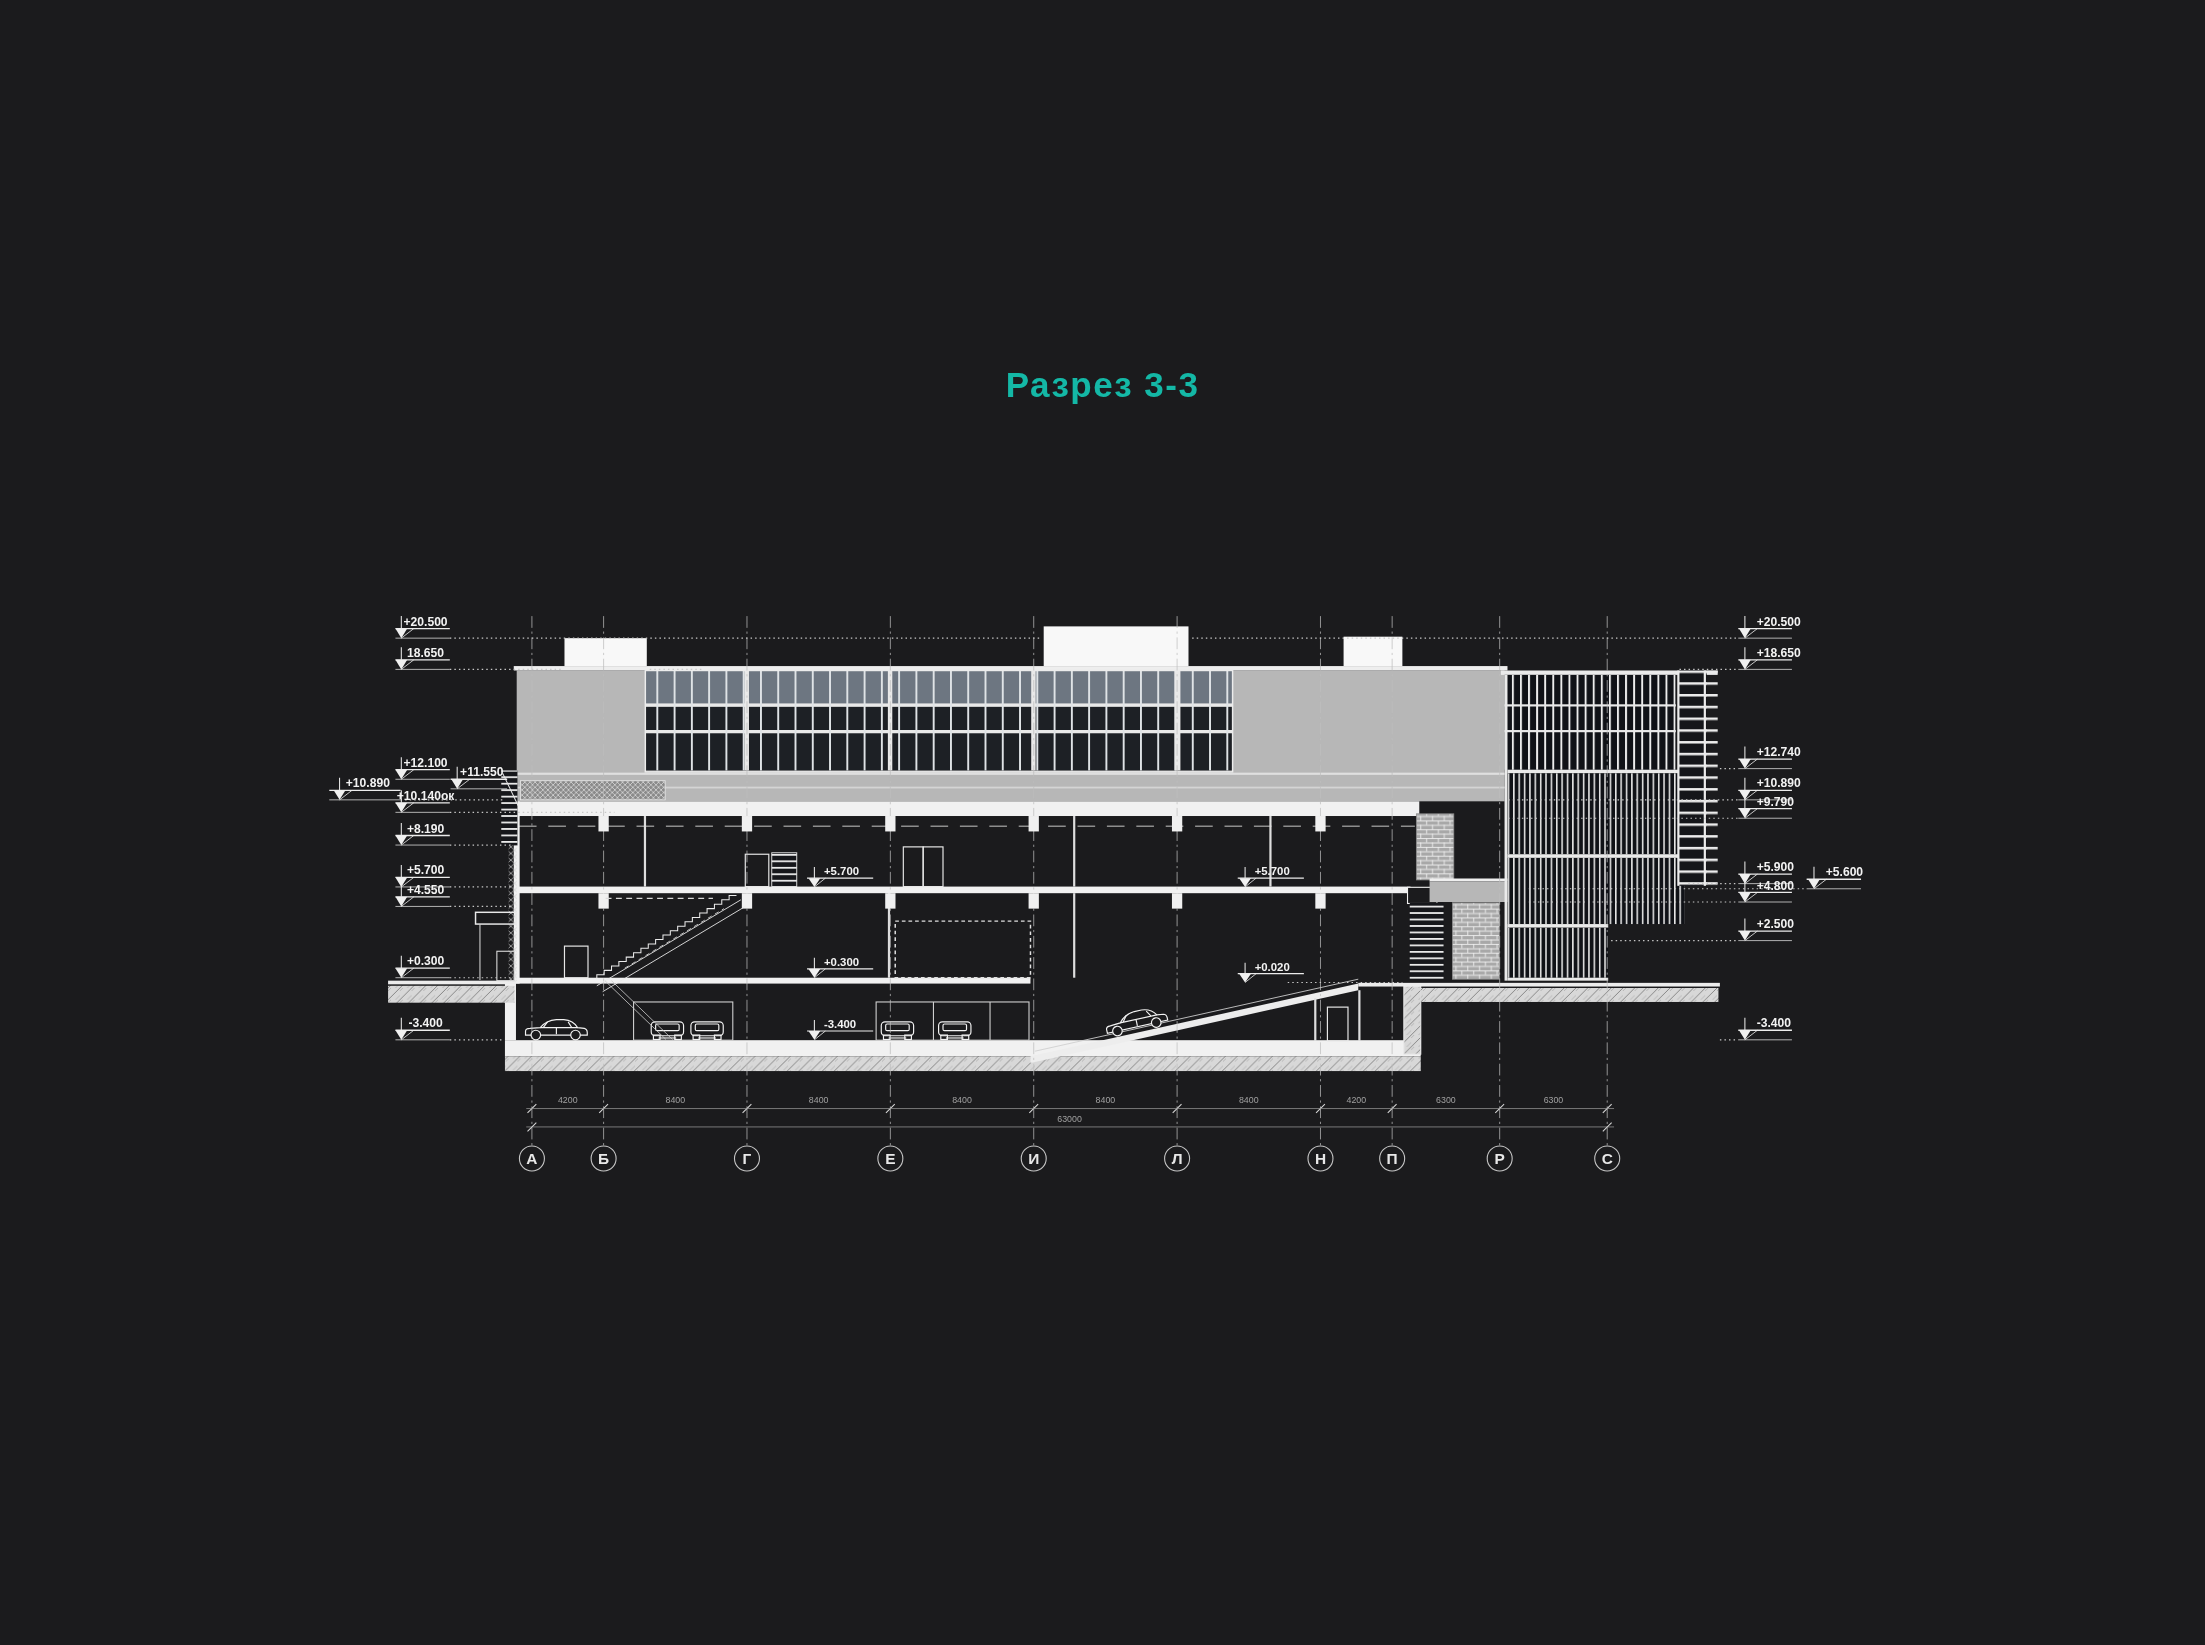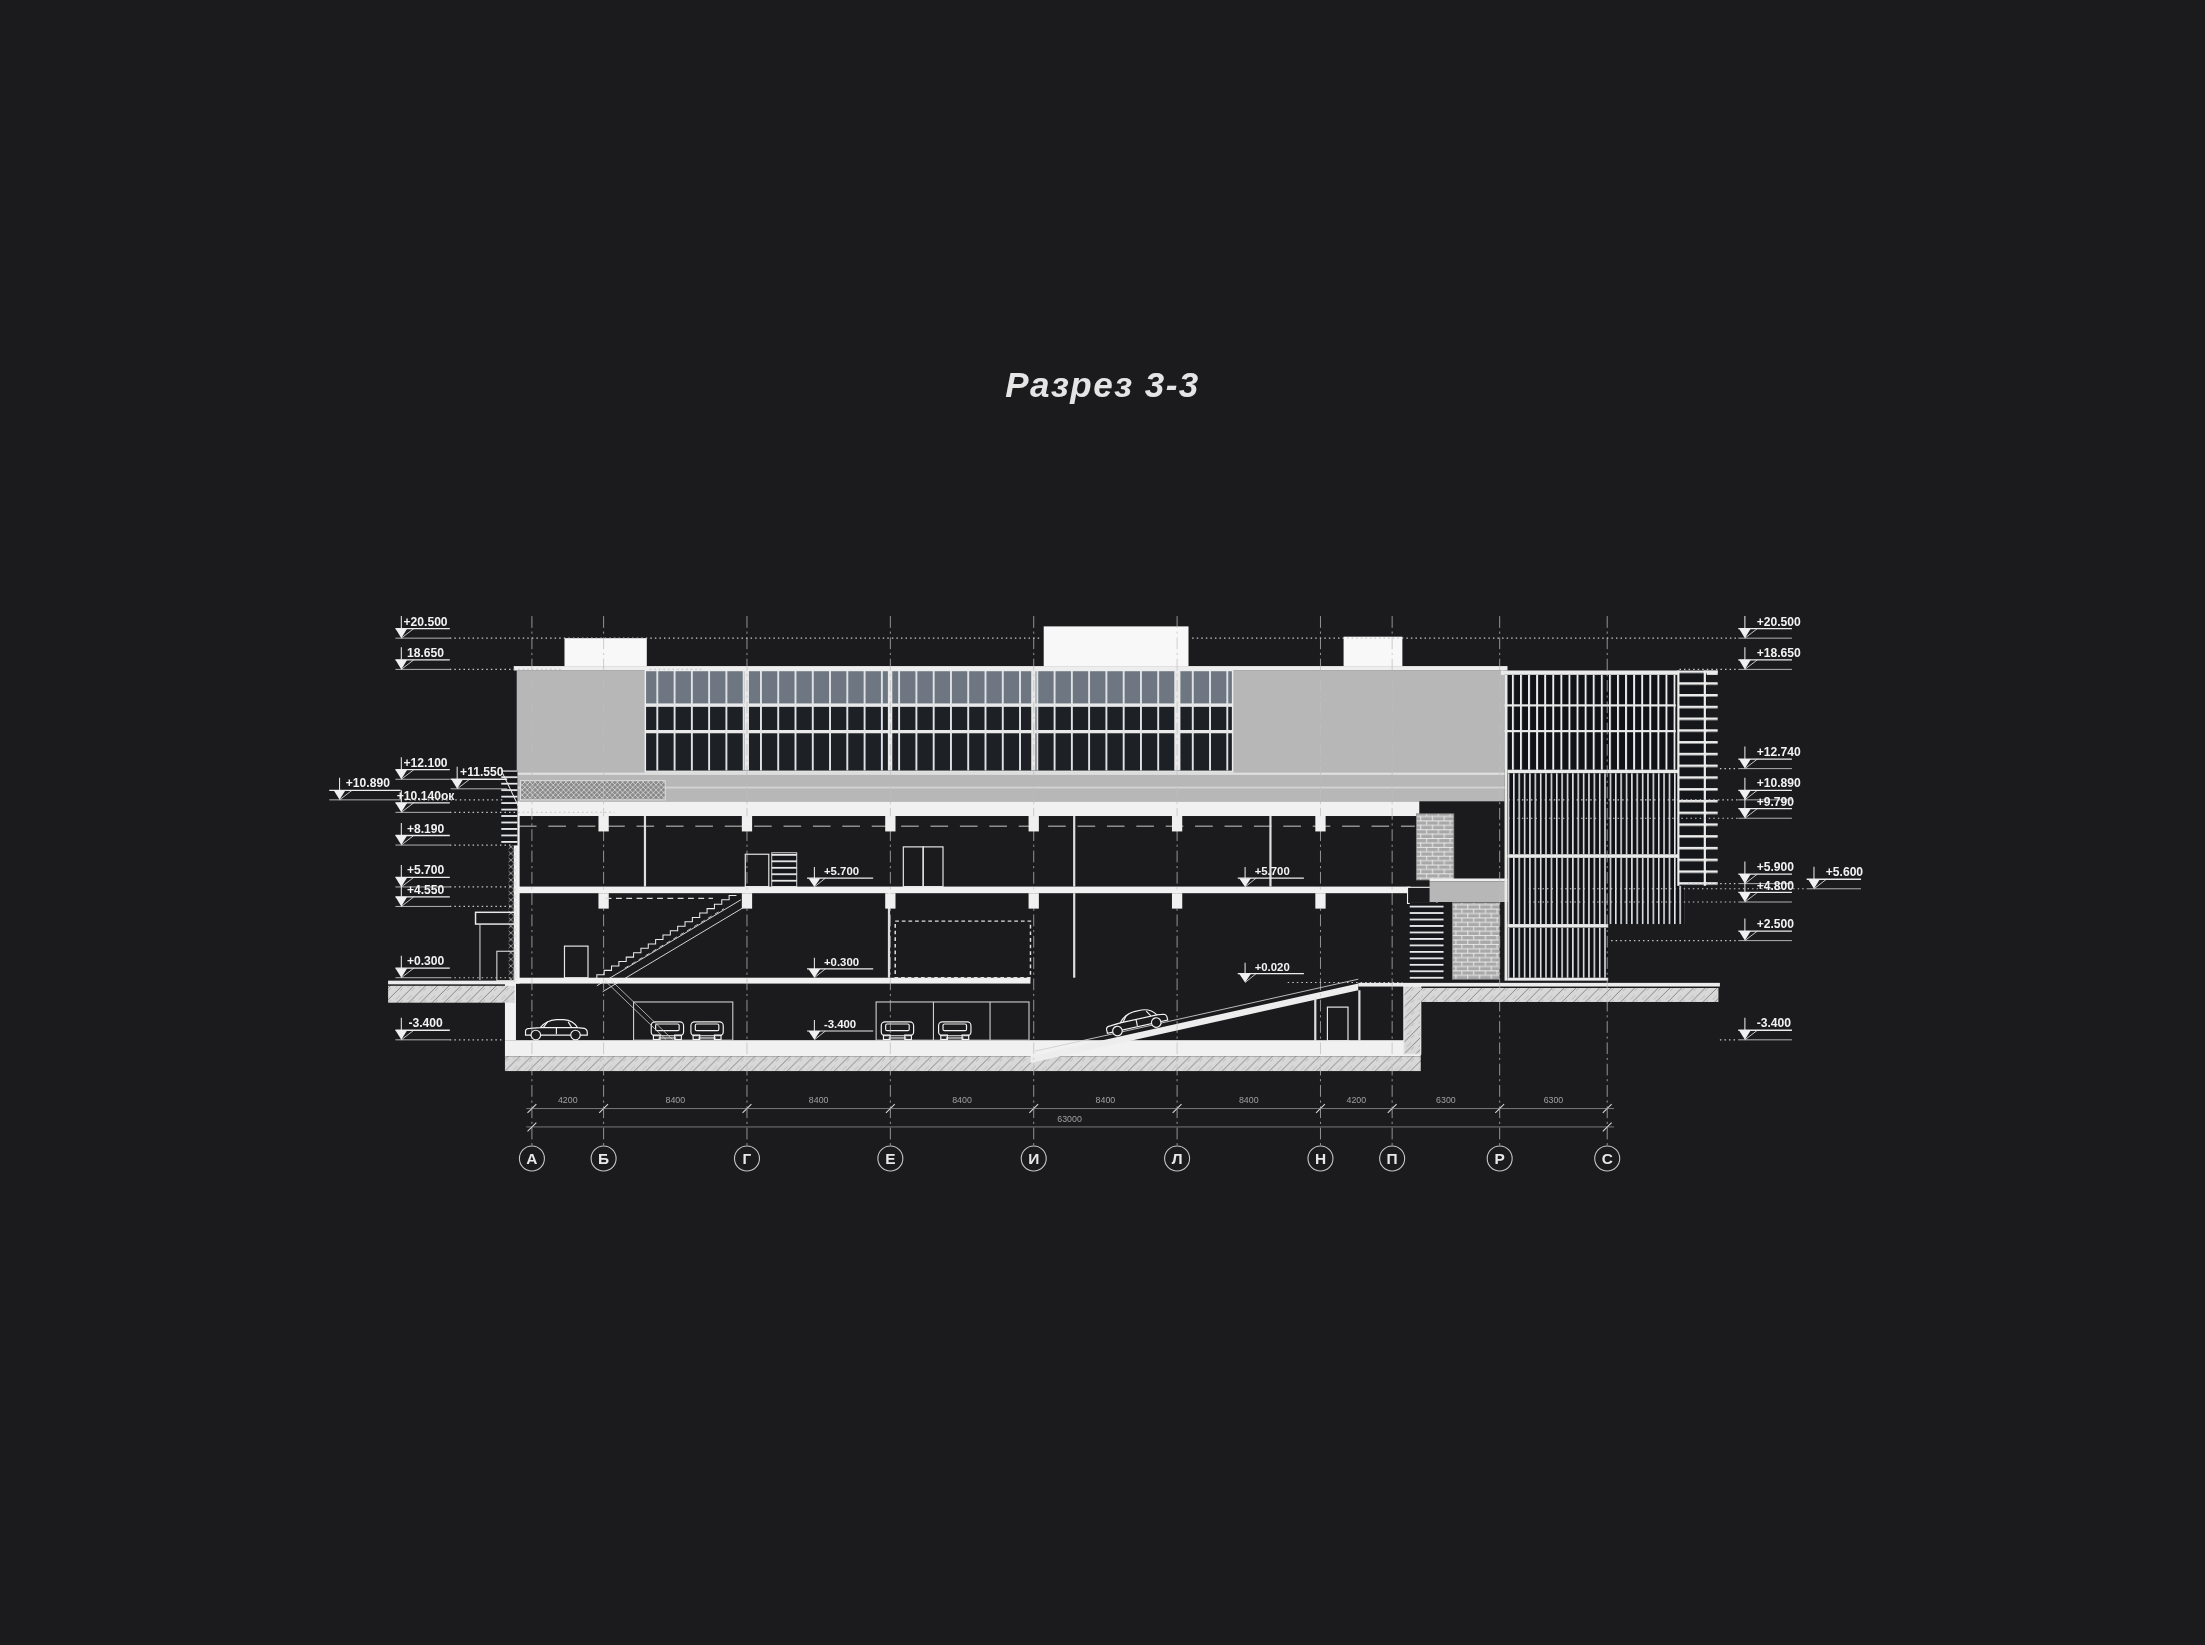"Разрез 3-3" #title { color: #e5e5e5 -> #14b8a6; font-style: italic -> none }
